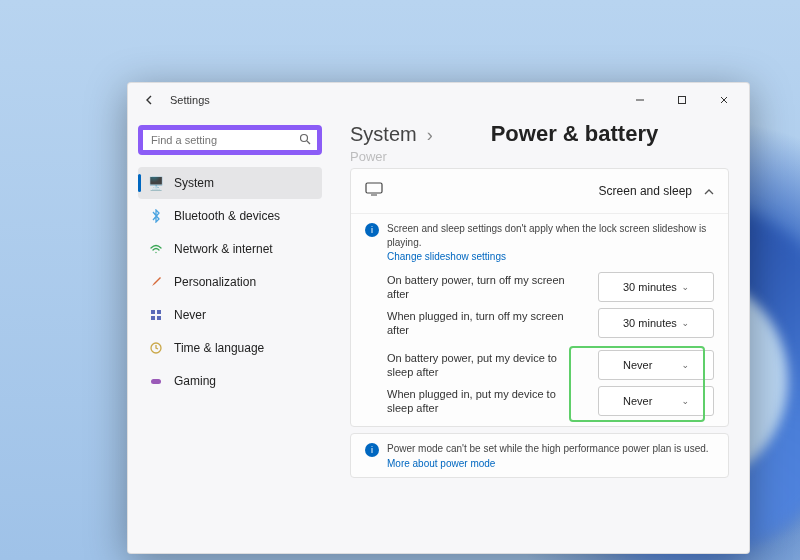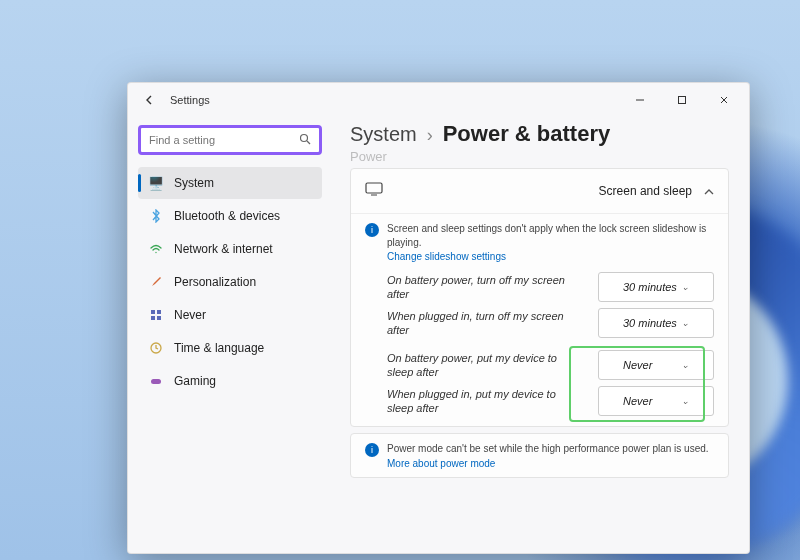"Find a setting" .search { border: 3px solid #8b5cf6 -> 5px solid #8b5cf6 }
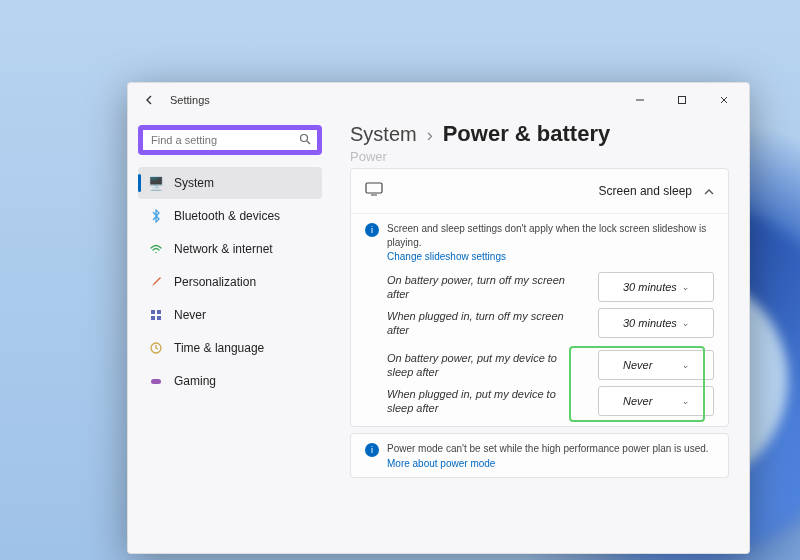"Power & battery" .bc2 { margin-left: none -> 48px }
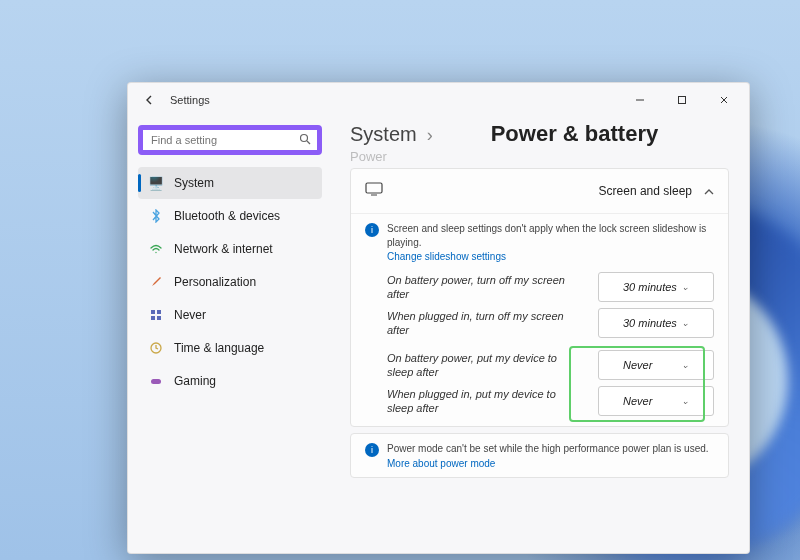"On battery power, turn off" .srow { font-style: italic -> none }
